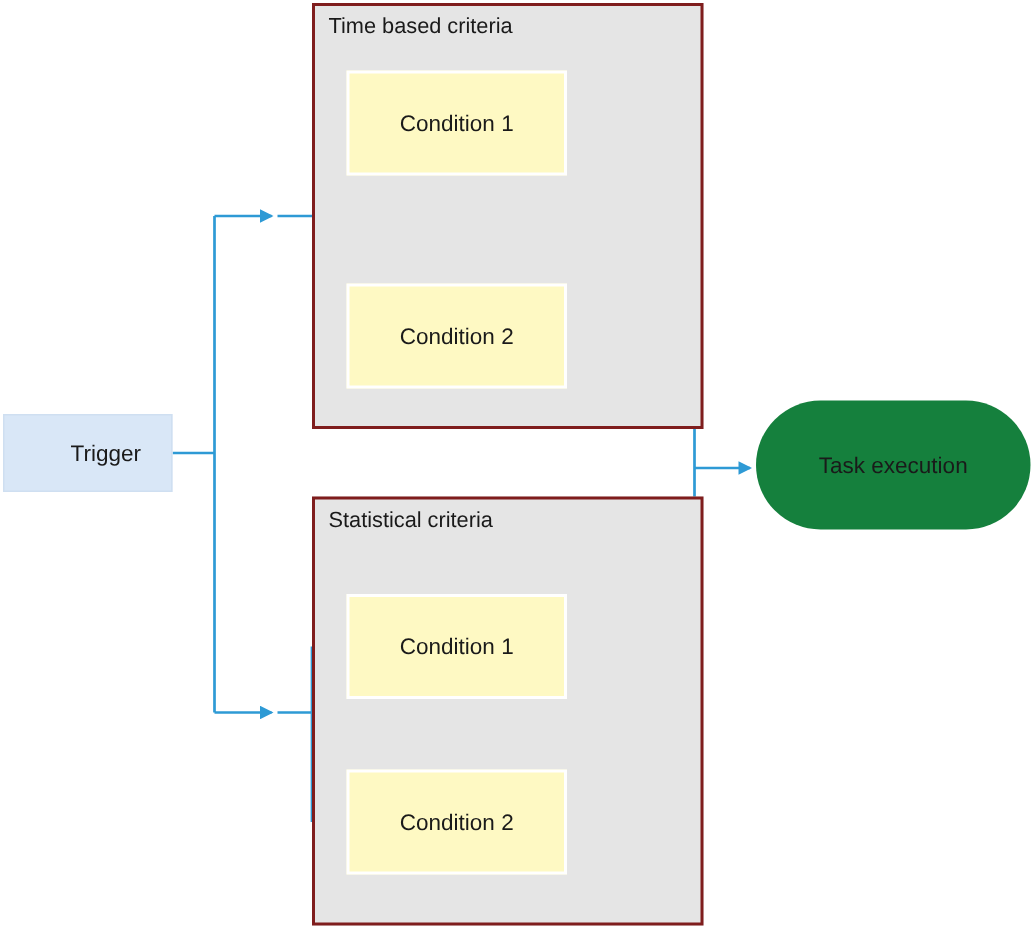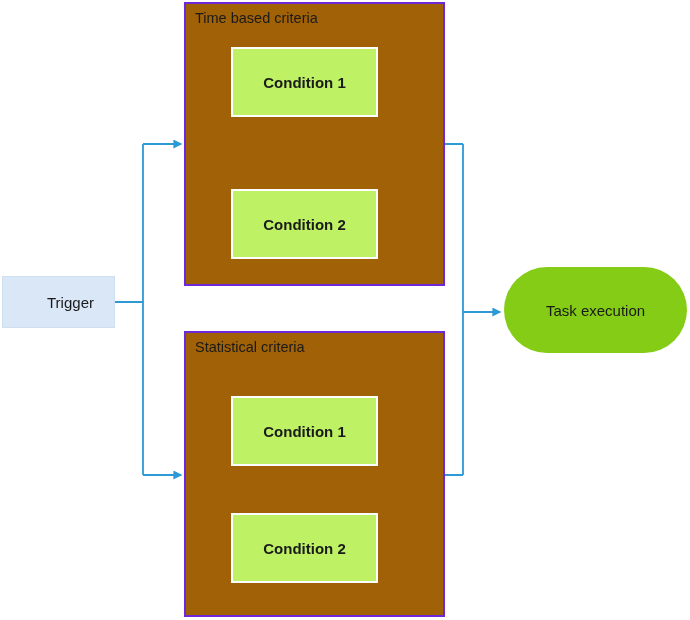"Time based criteria" .group { background: #a16207 -> #e5e5e5; border: 2px solid #6d28d9 -> 2px solid #7f1d1d; margin-left: none -> 24px }
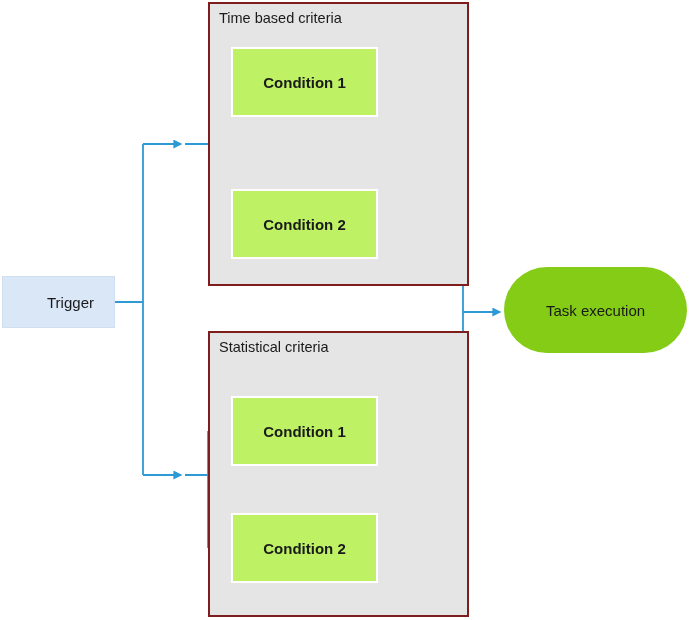"Condition 1" .condition { background: #bef264 -> #fef9c3; font-weight: bold -> none }
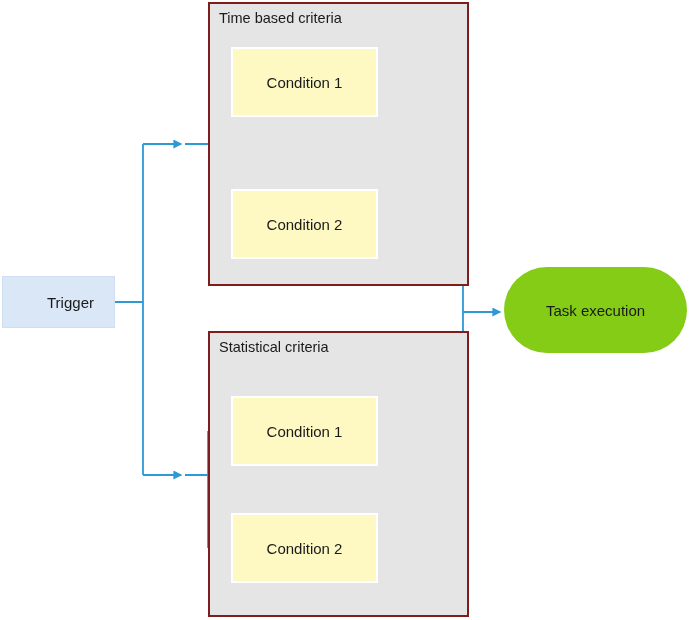"Task execution" .task { background: #84cc16 -> #15803d }
